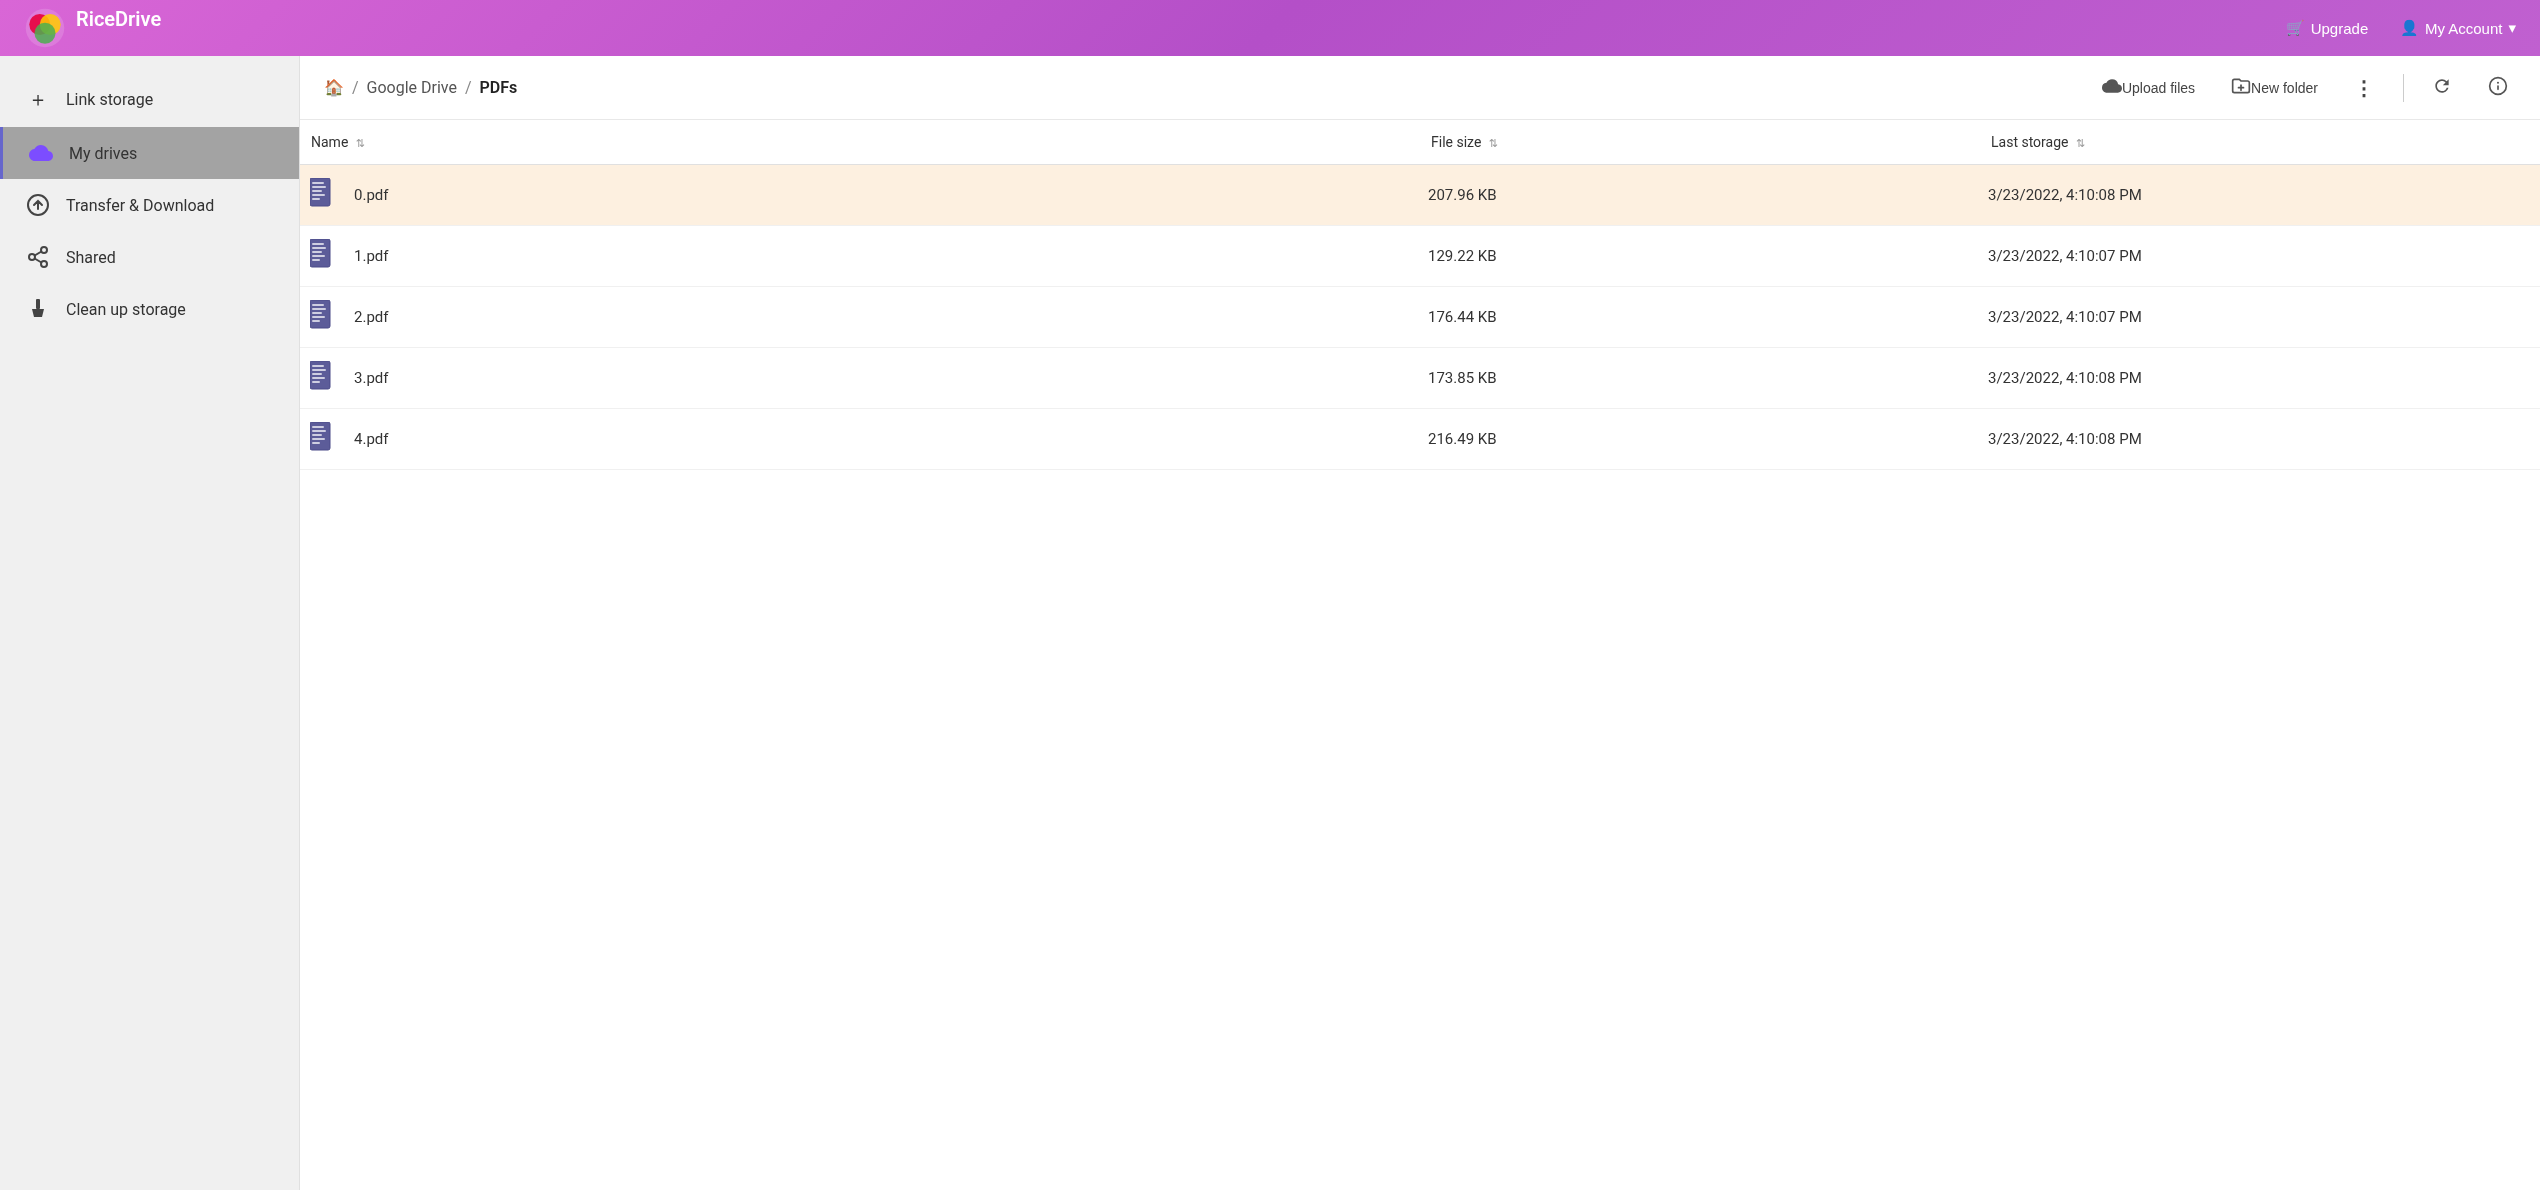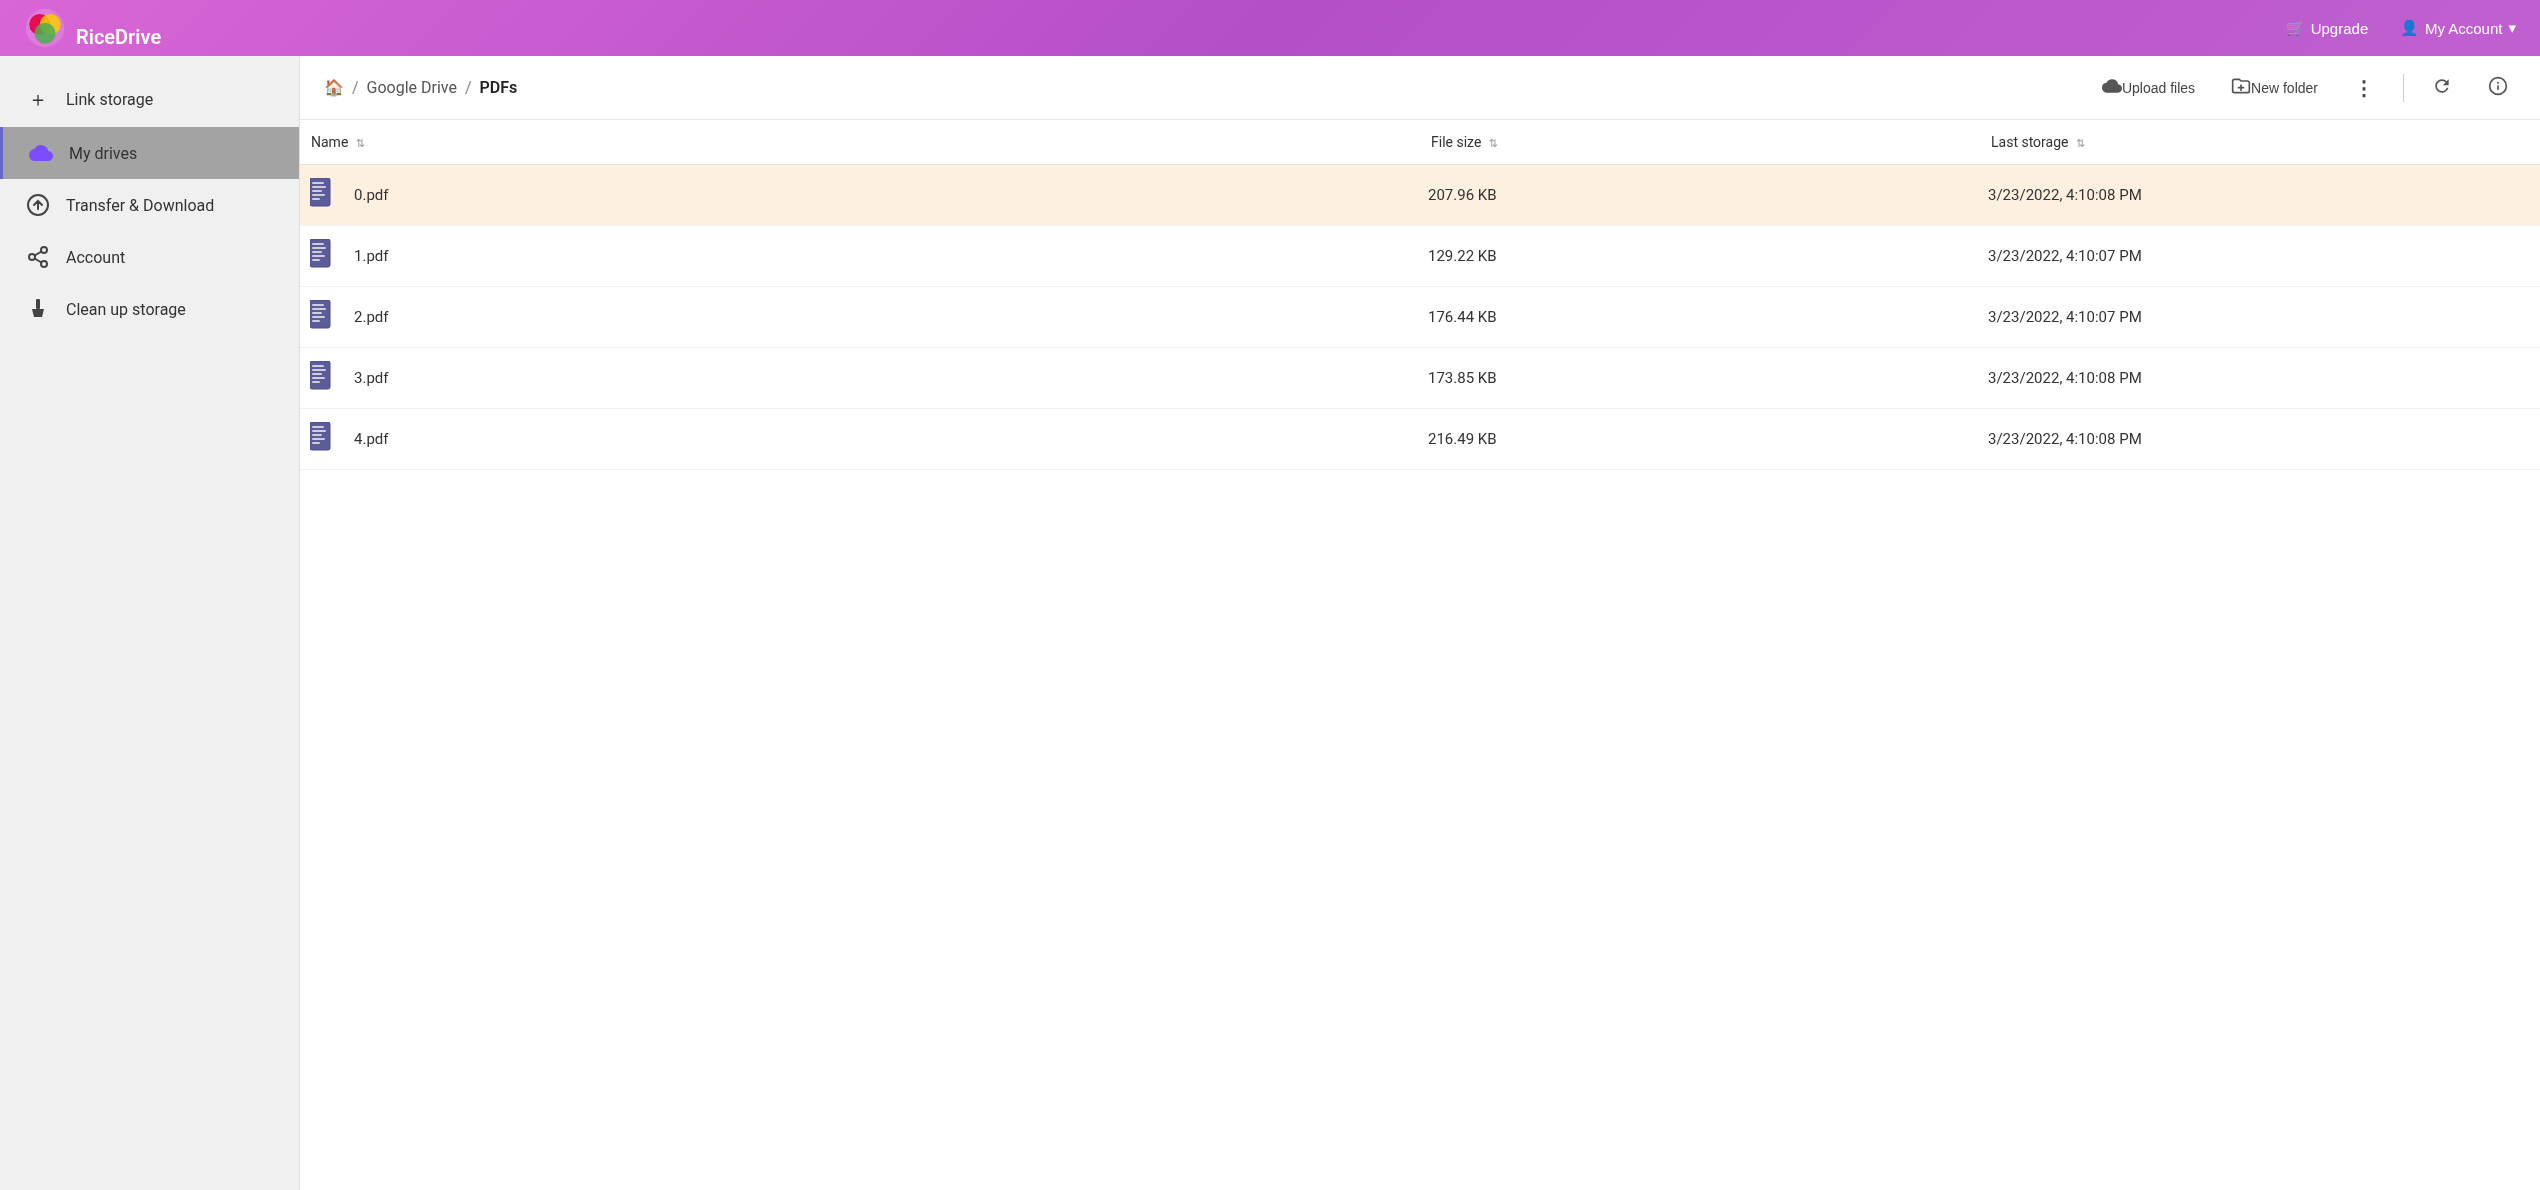"RiceDrive" .header-logo { align-items: flex-end -> flex-start }
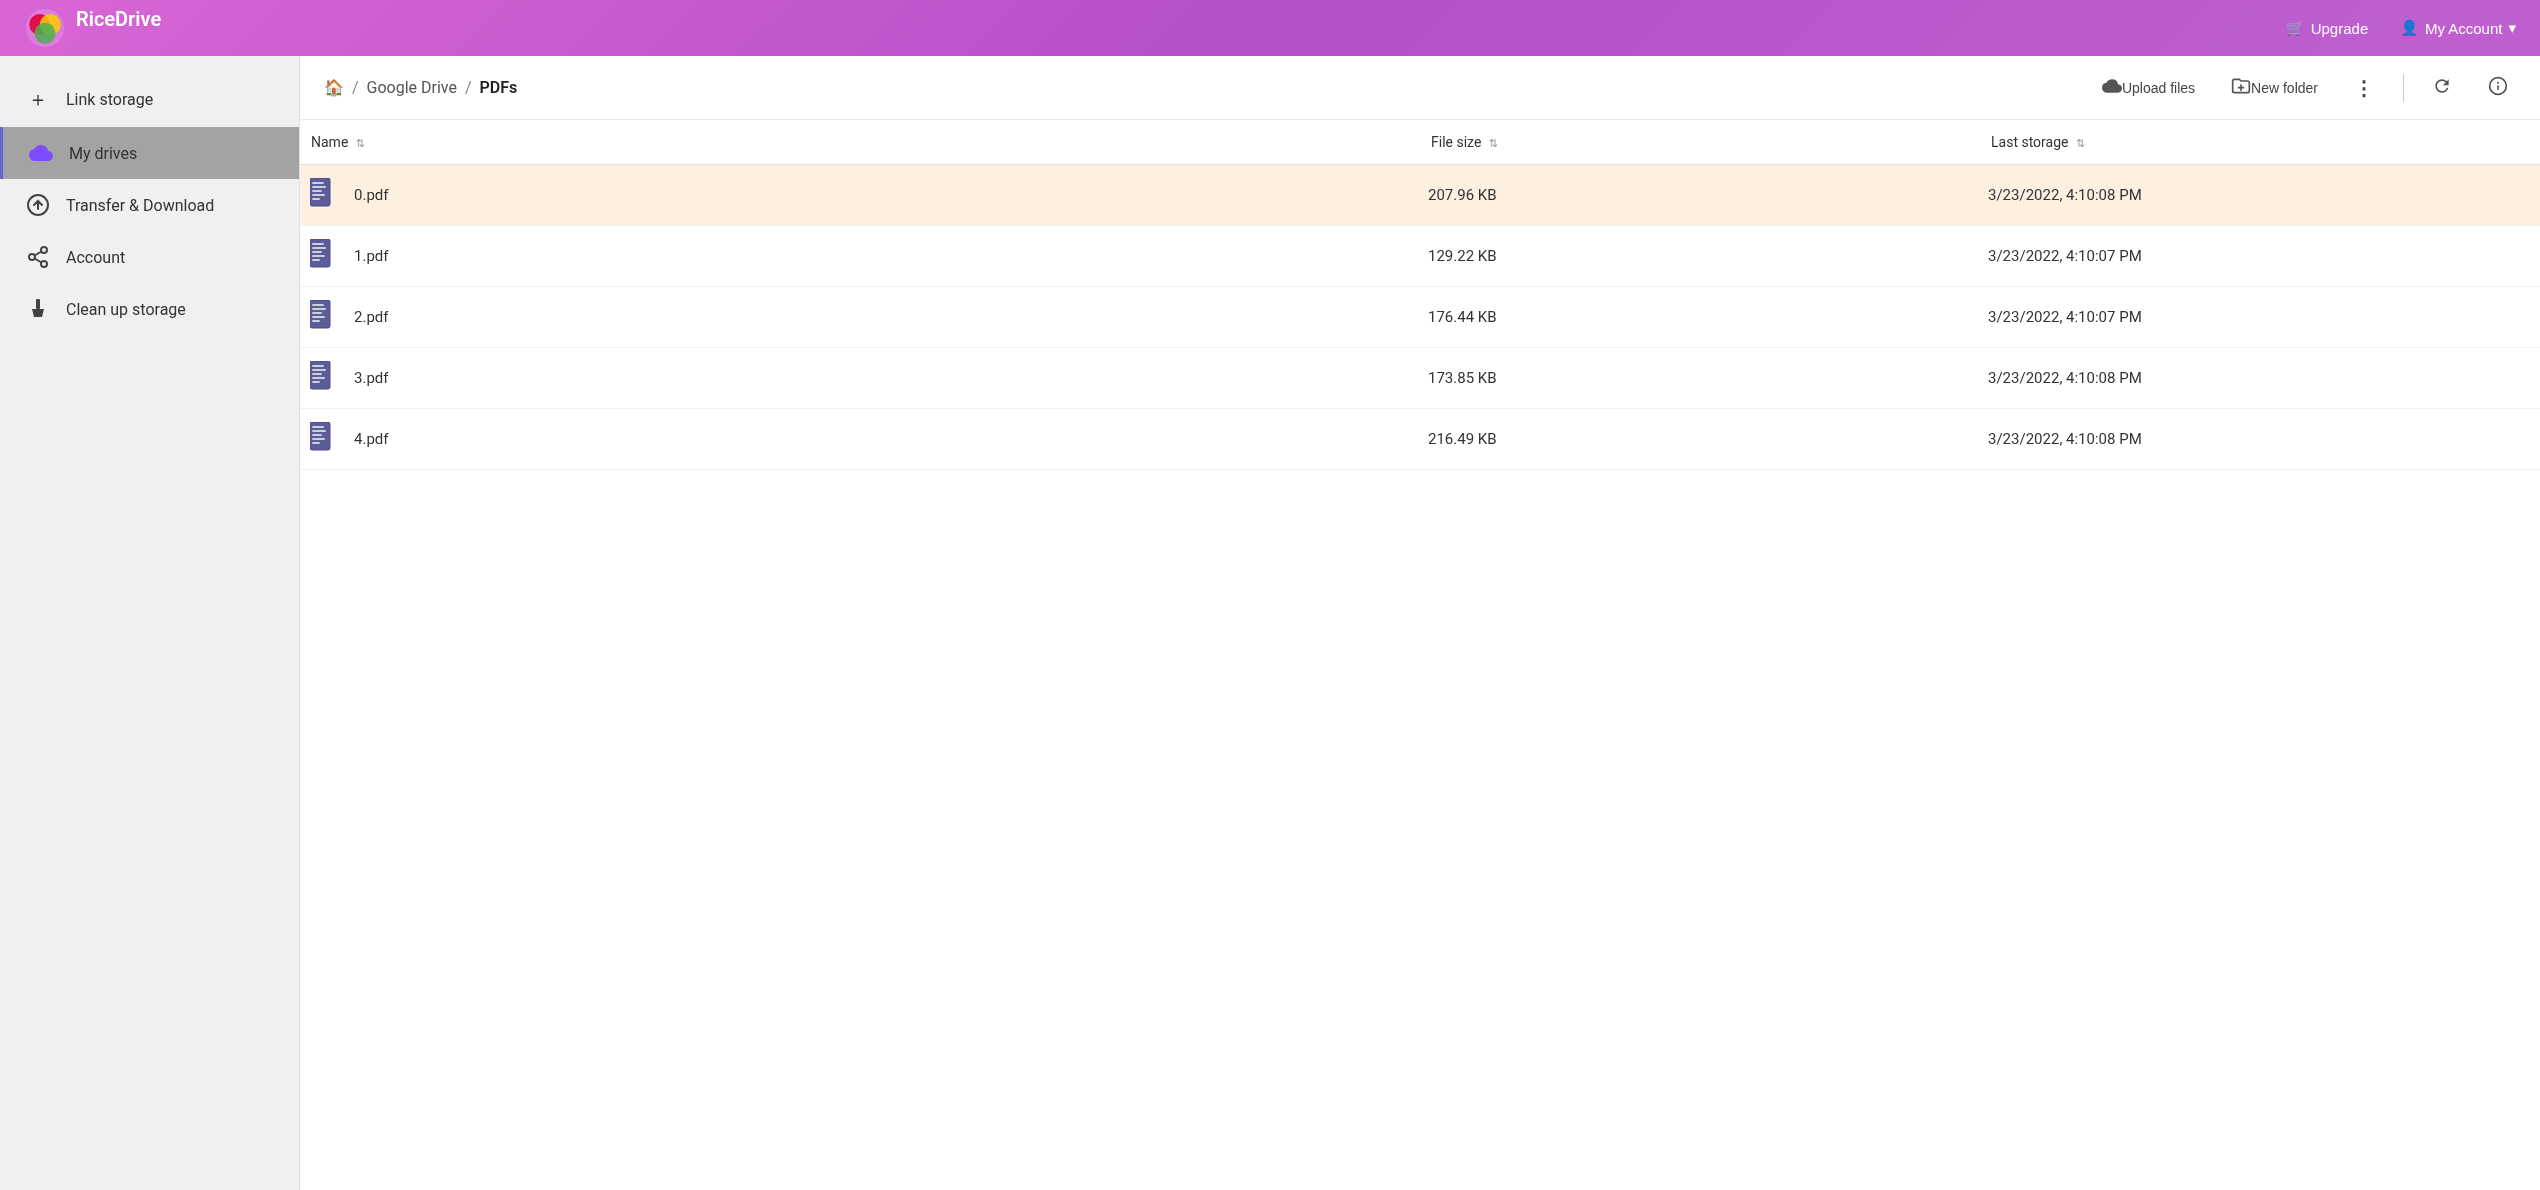"Account" span { text: Account -> Shared }
